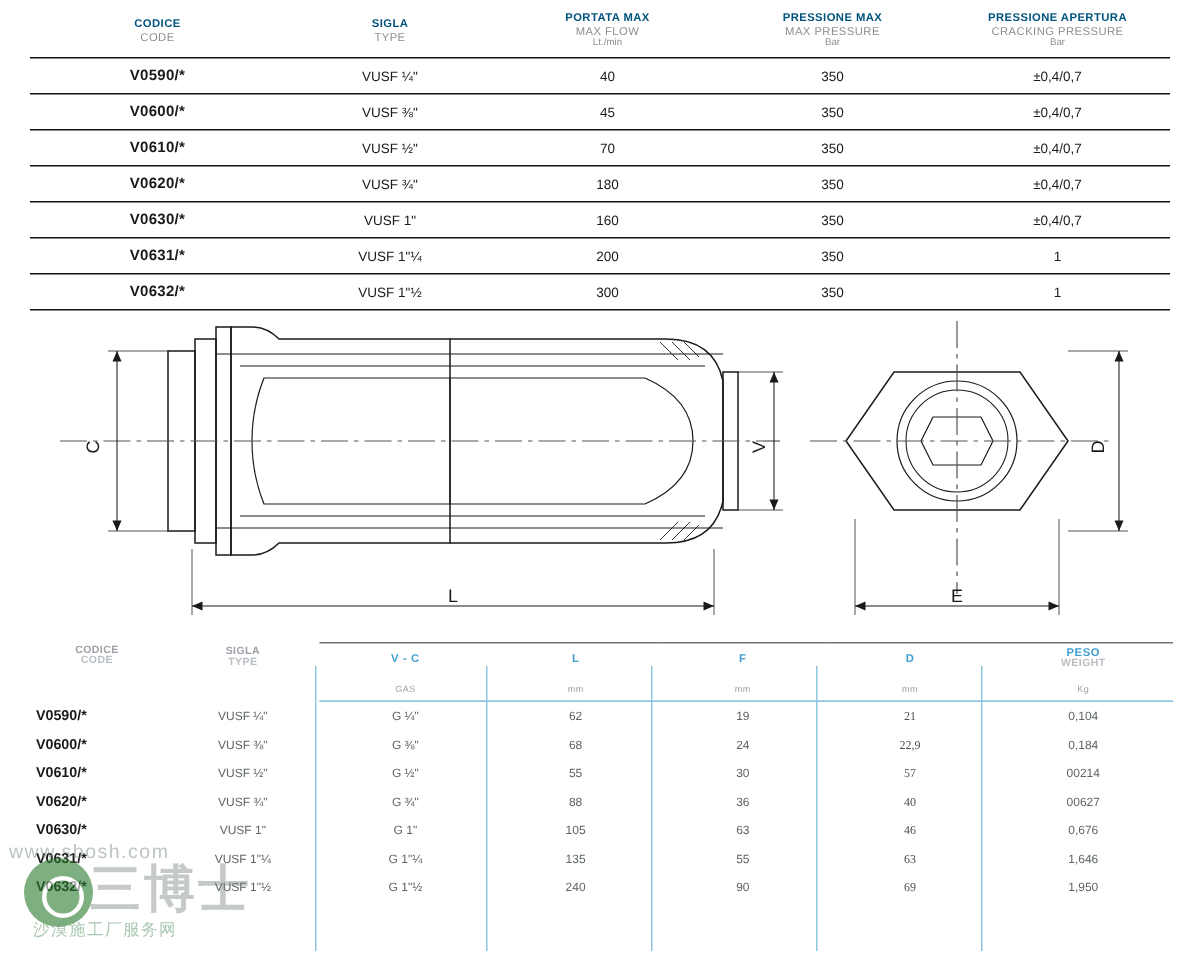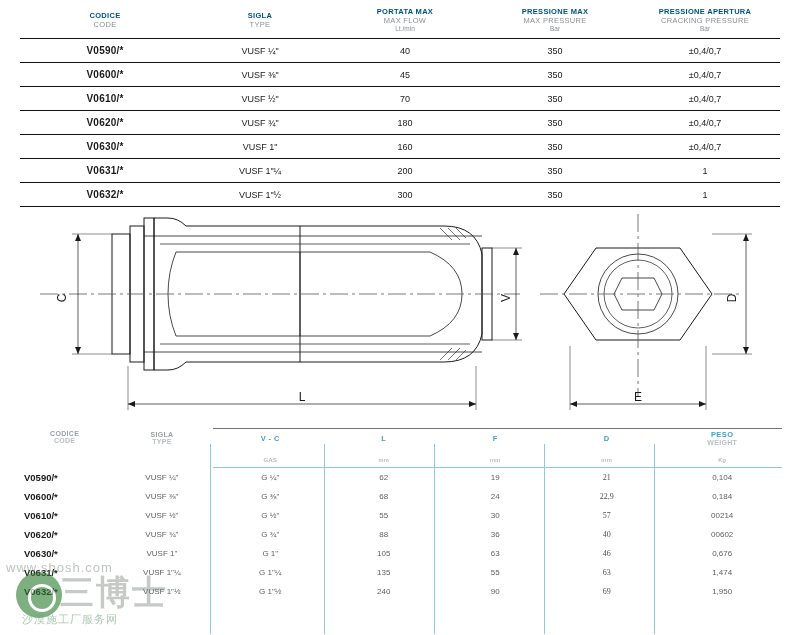"00602" td.bcell { text: 00602 -> 00627 }
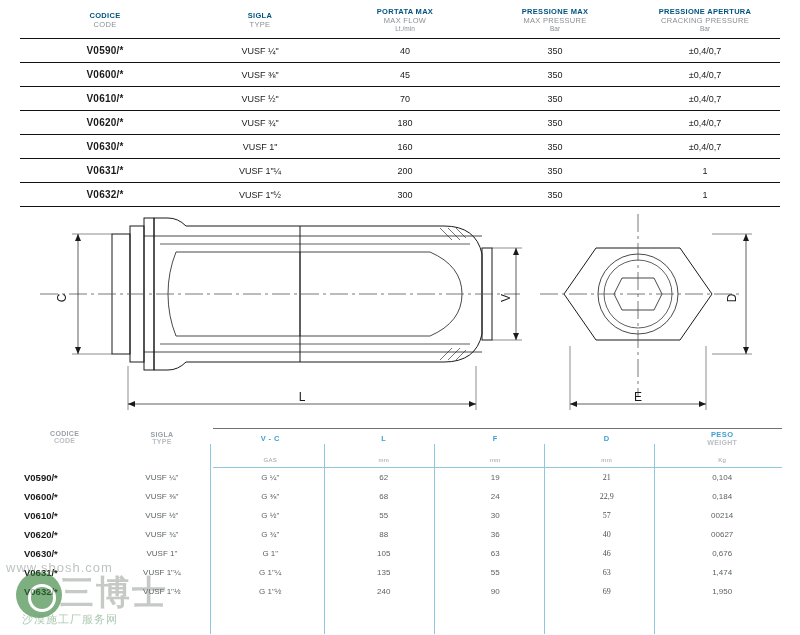"1,474" td.bcell { text: 1,474 -> 1,646 }
